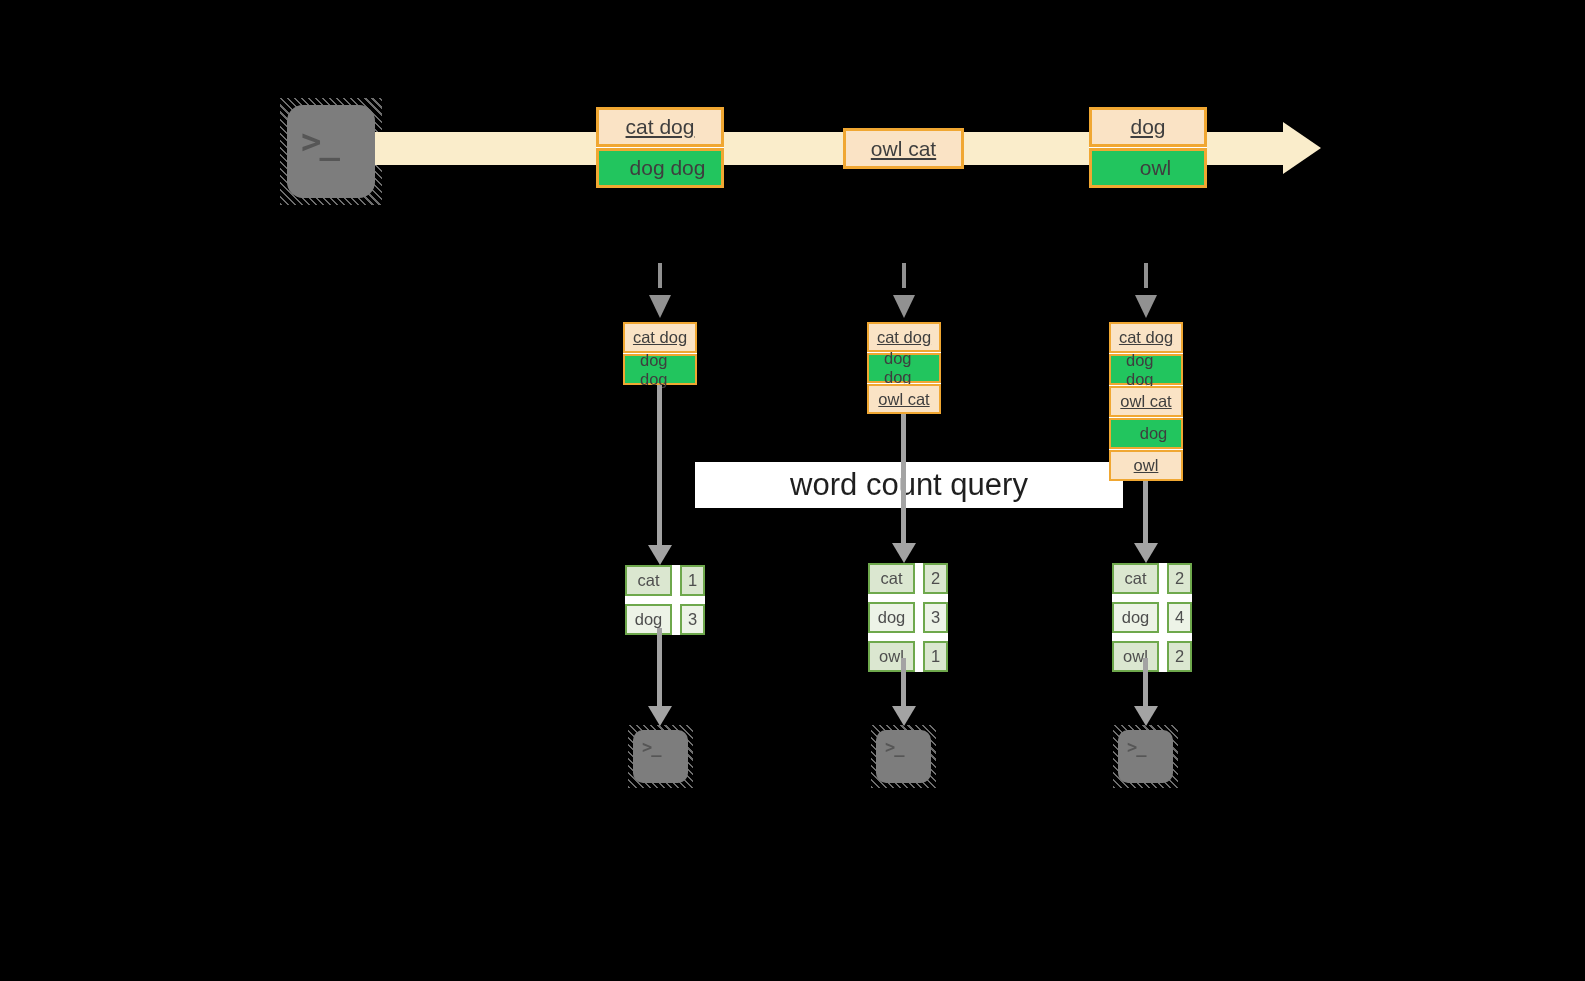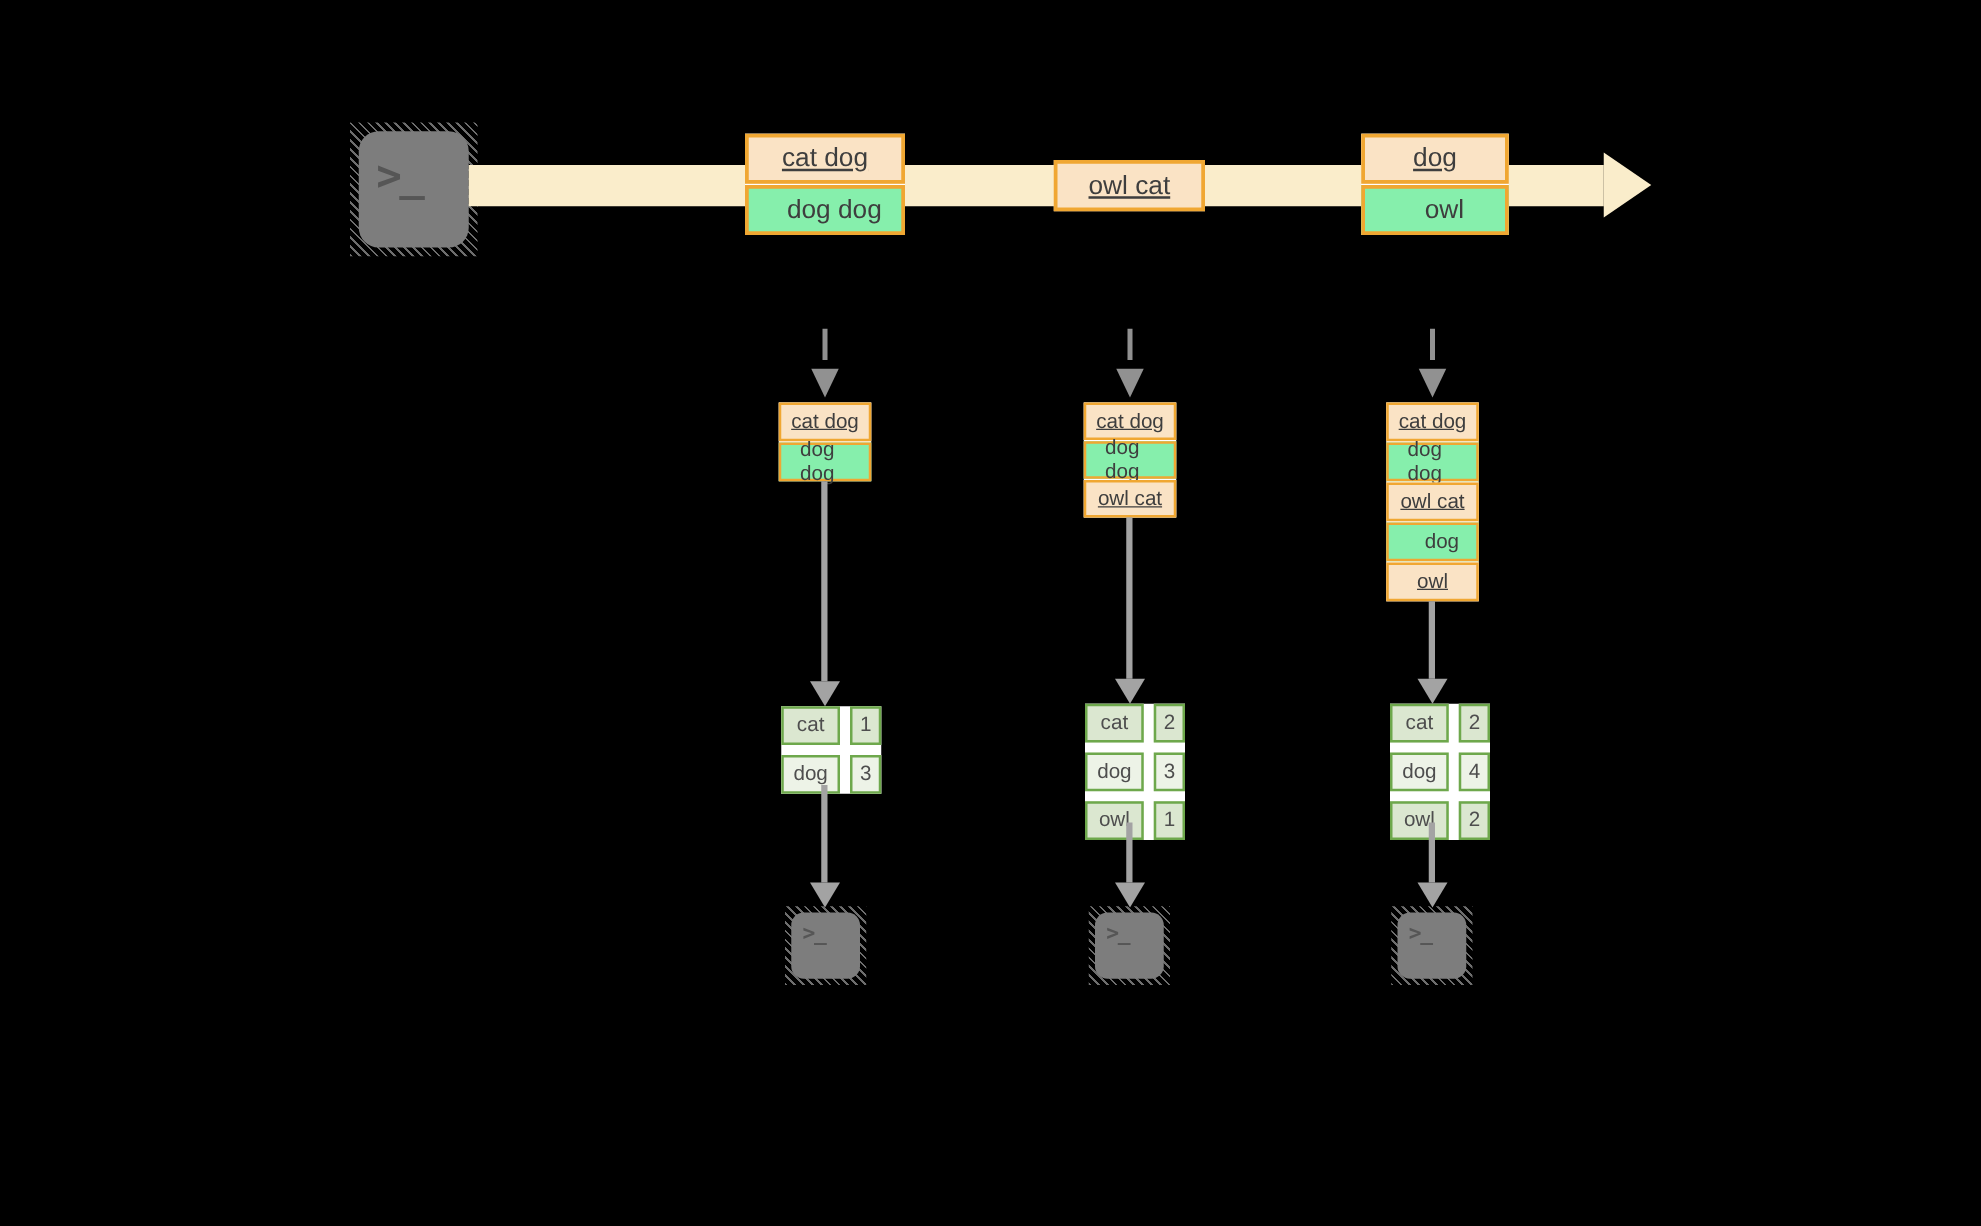"dog dog" .creamf { background: #86efac -> #22c55e }
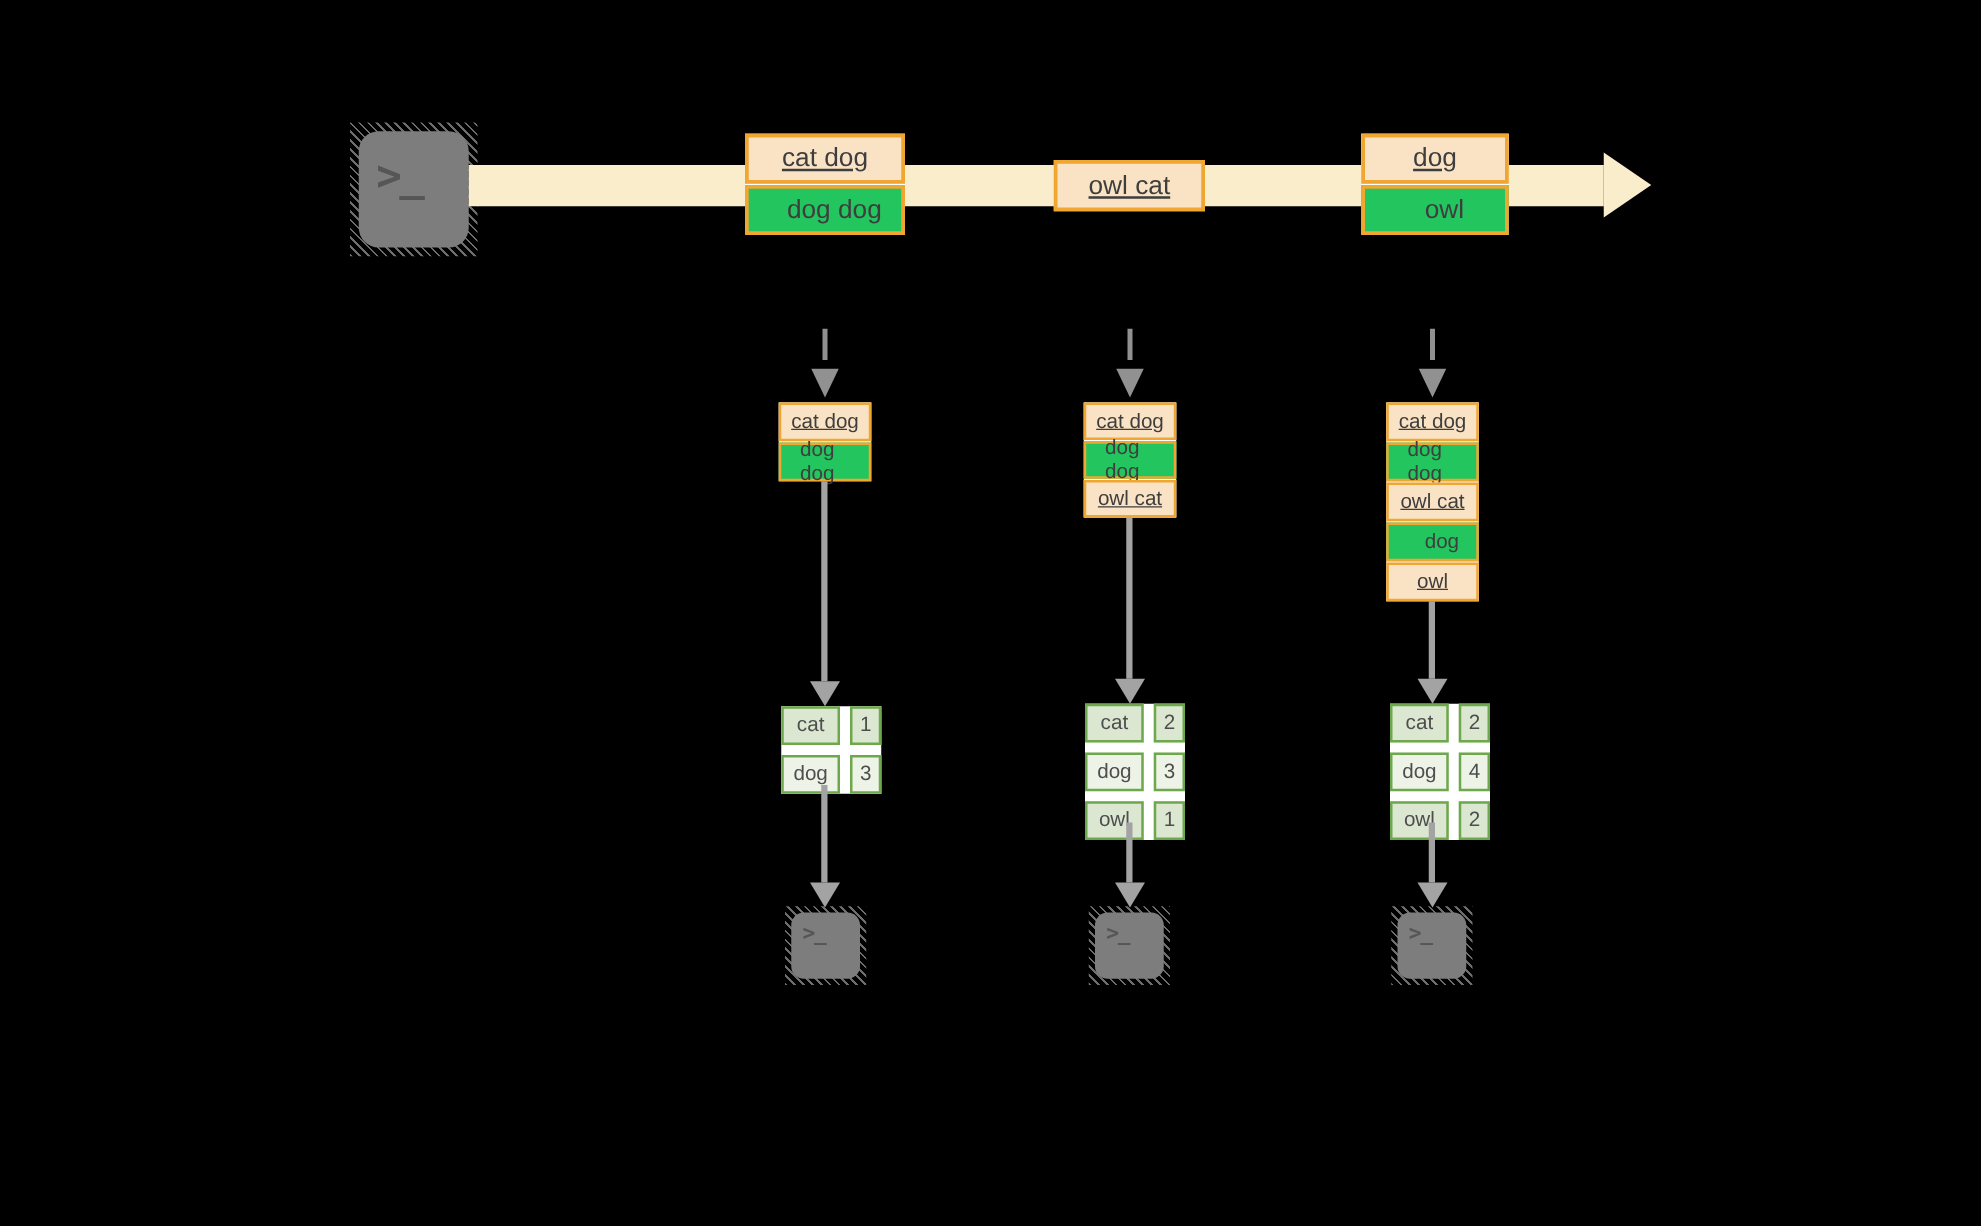"word count query" div.queryband { html: none -> <div> <span>word count query</span> </div> }
